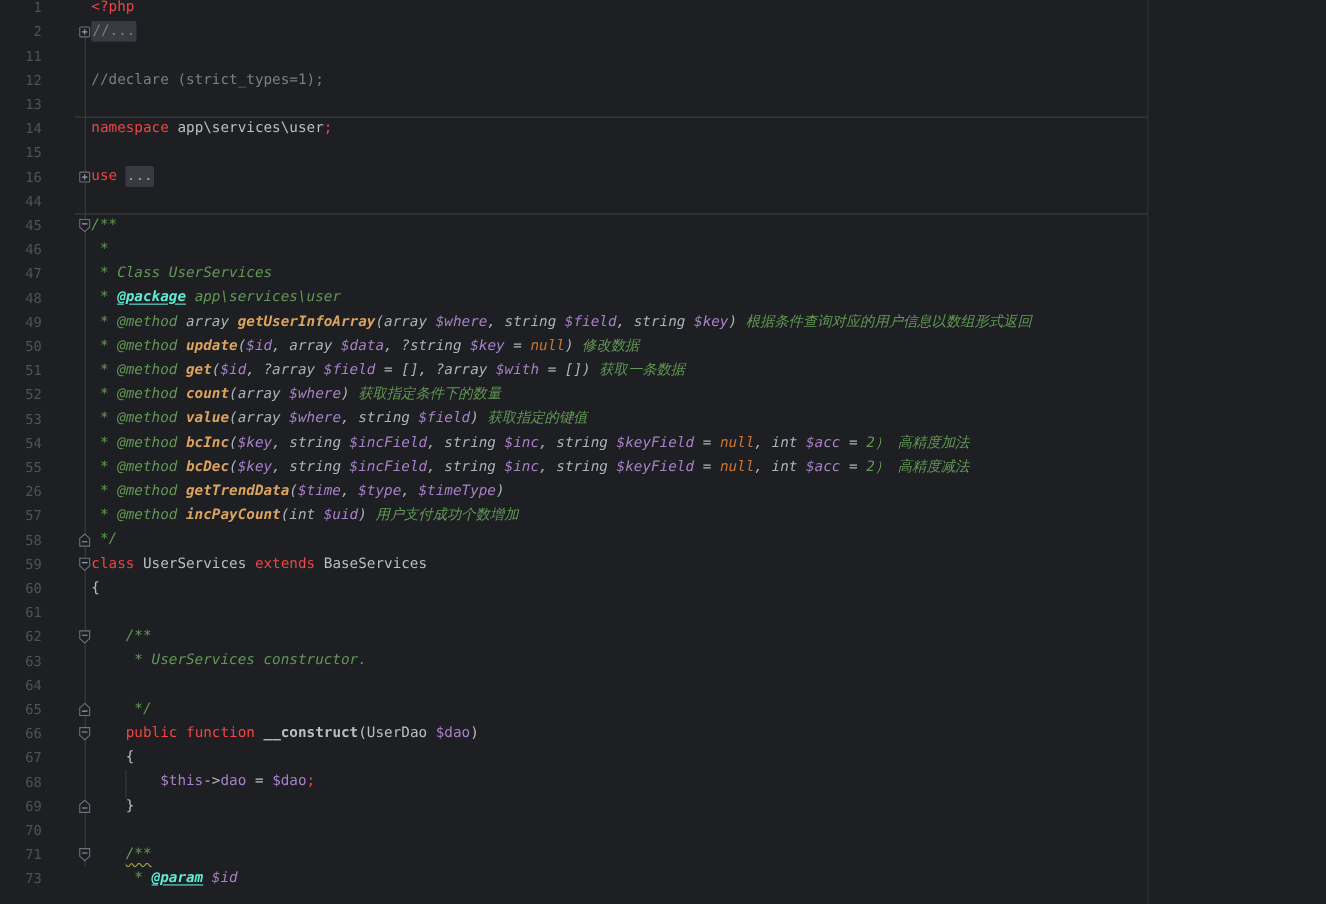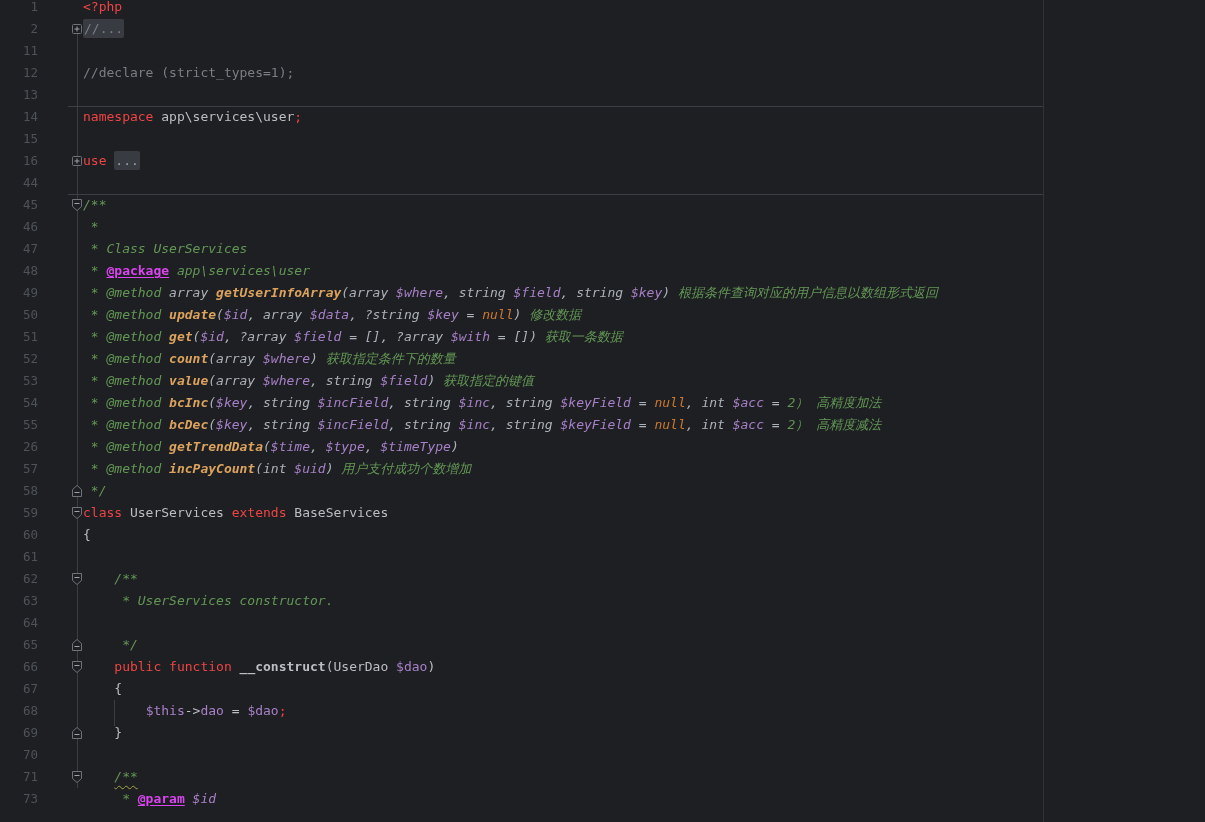"@package" .seg-gt { color: #d946ef -> #5eead4; font-style: none -> italic }
